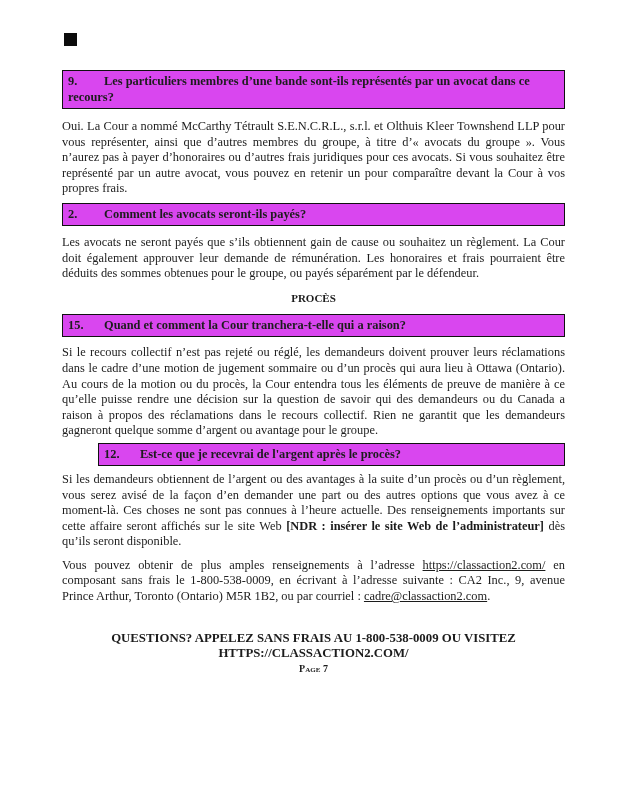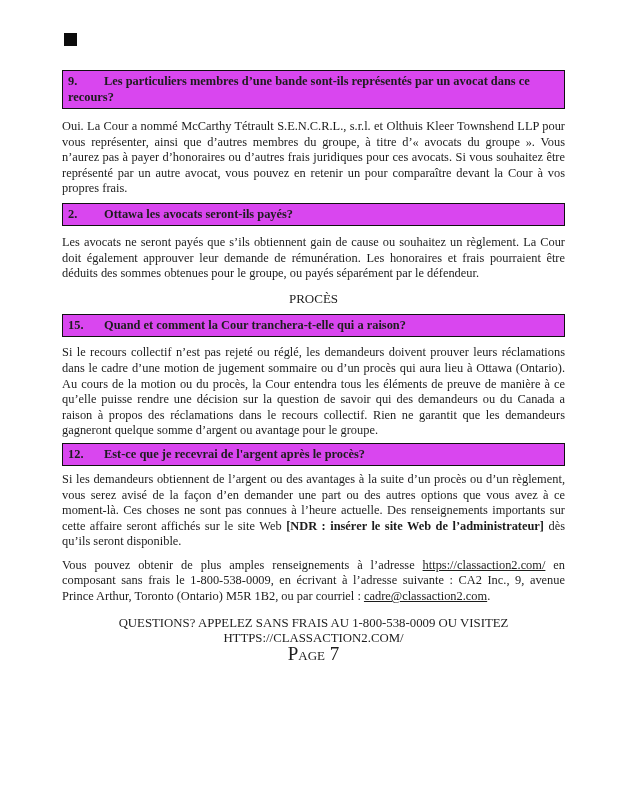"Ottawa les avocats seront-ils payés?" span { text: Ottawa -> Comment }
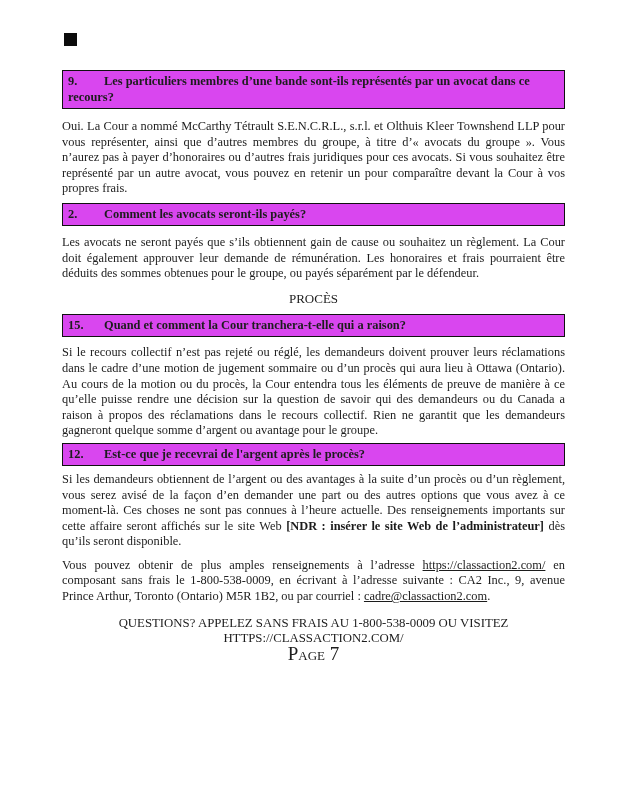"PROCÈS" .heading { font-size: 13px -> 11px; font-weight: normal -> bold }
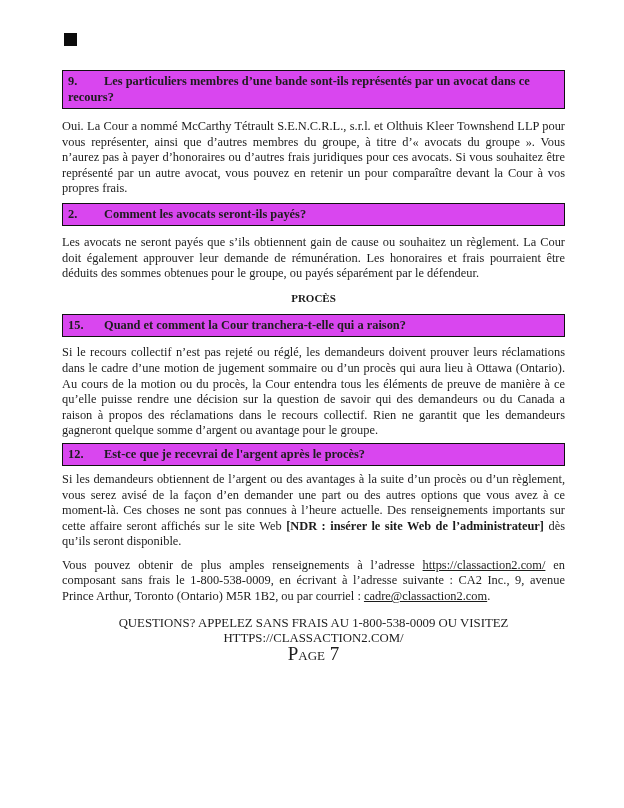"12. Est-ce que je recevrai" .mt4 { margin-left: none -> 36px }
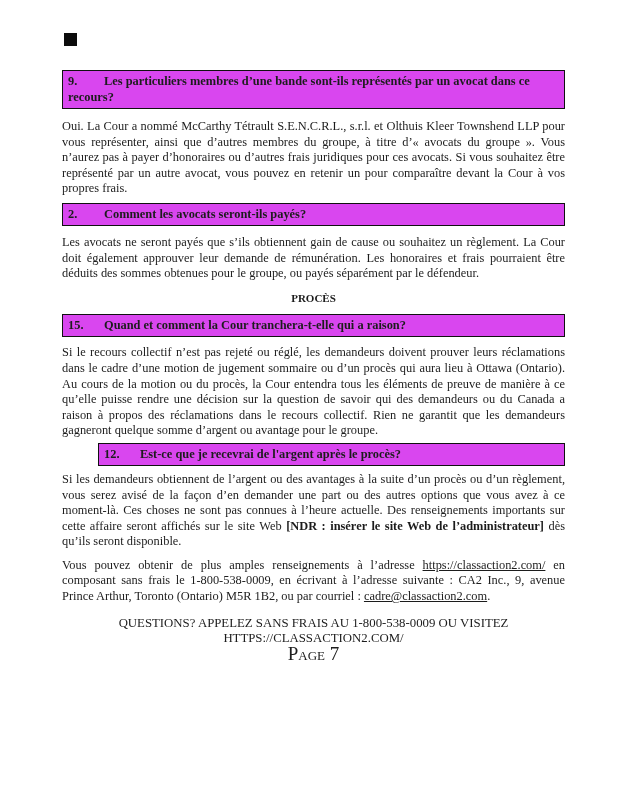"QUESTIONS? APPELEZ SANS FRAIS AU" .footer { font-weight: normal -> bold; margin-top: 11px -> 26px }
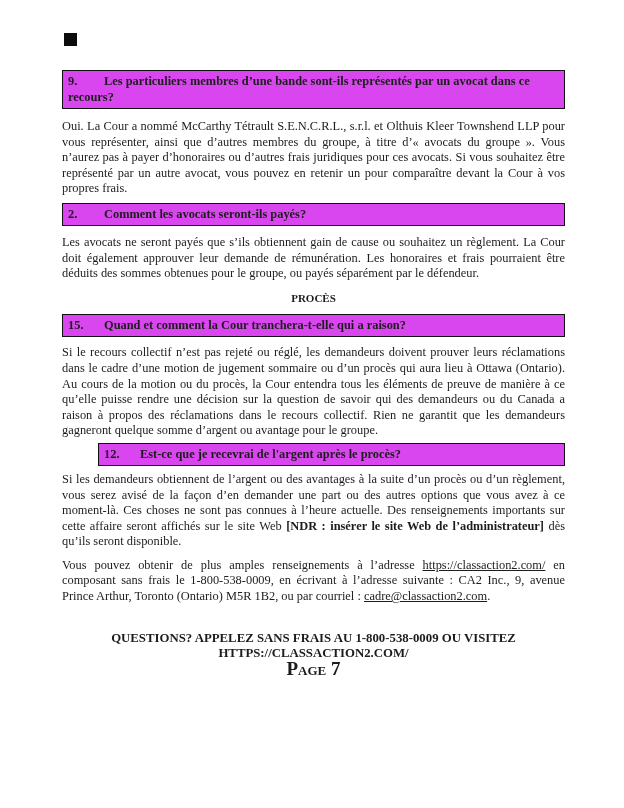"Page 7" .fpage { font-size: 19px -> 10px }
